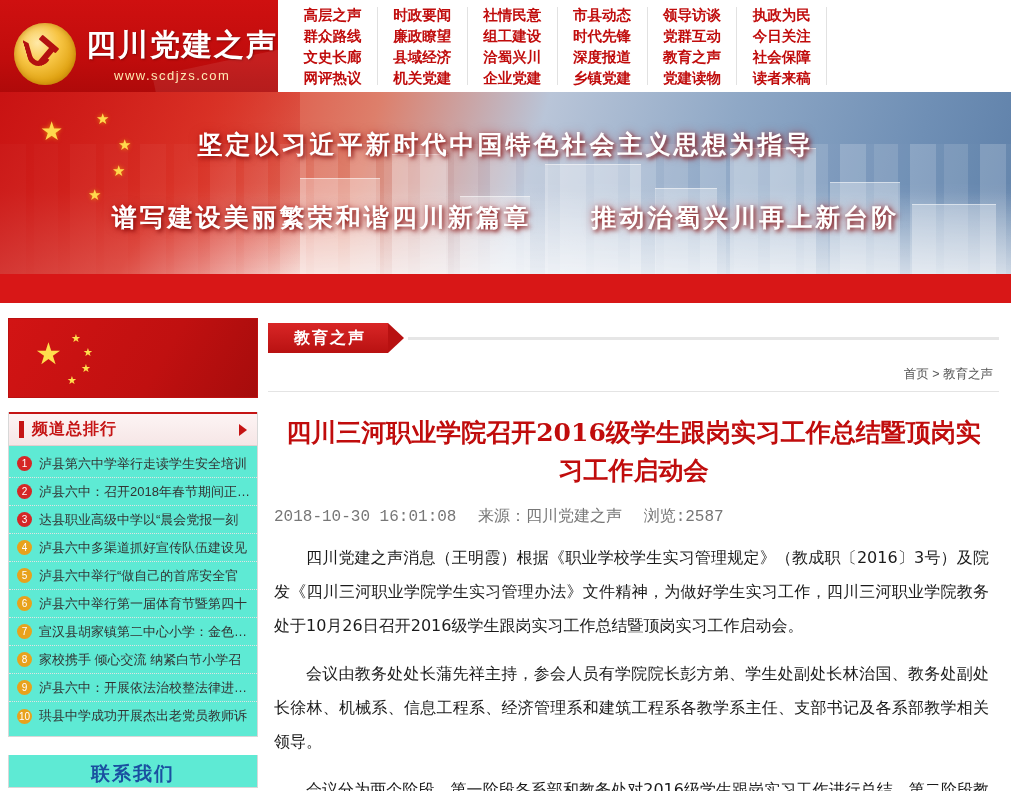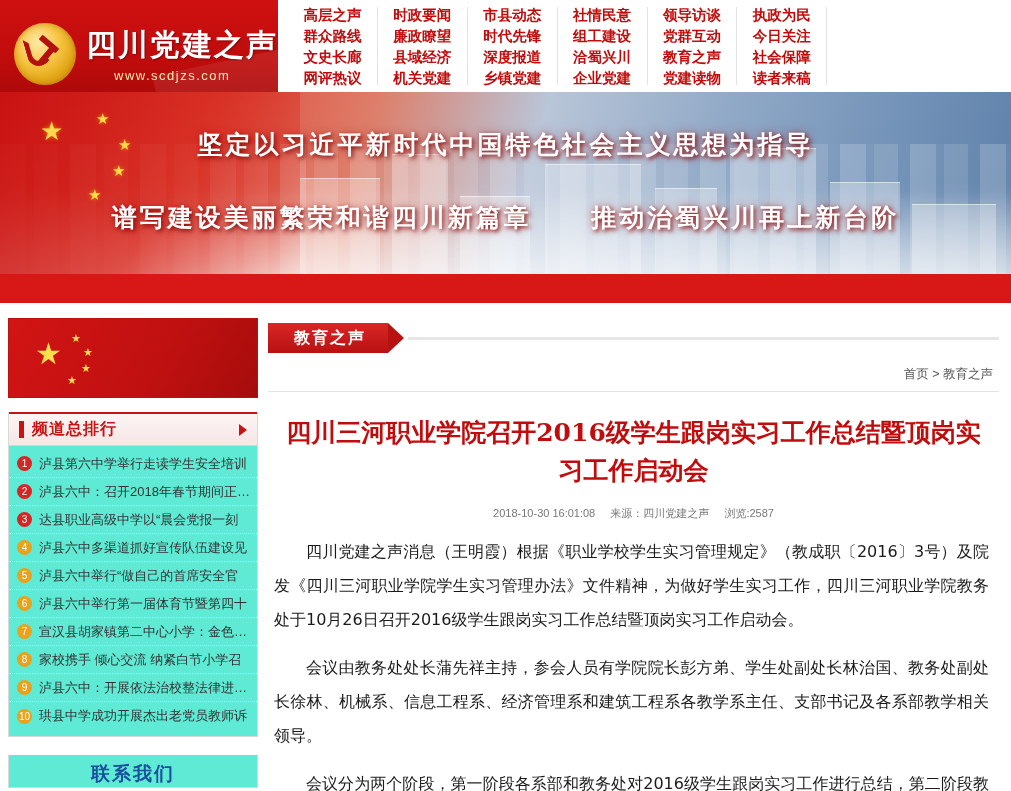"市县动态" div.navcol { order: before "社情民意" -> after "社情民意" }
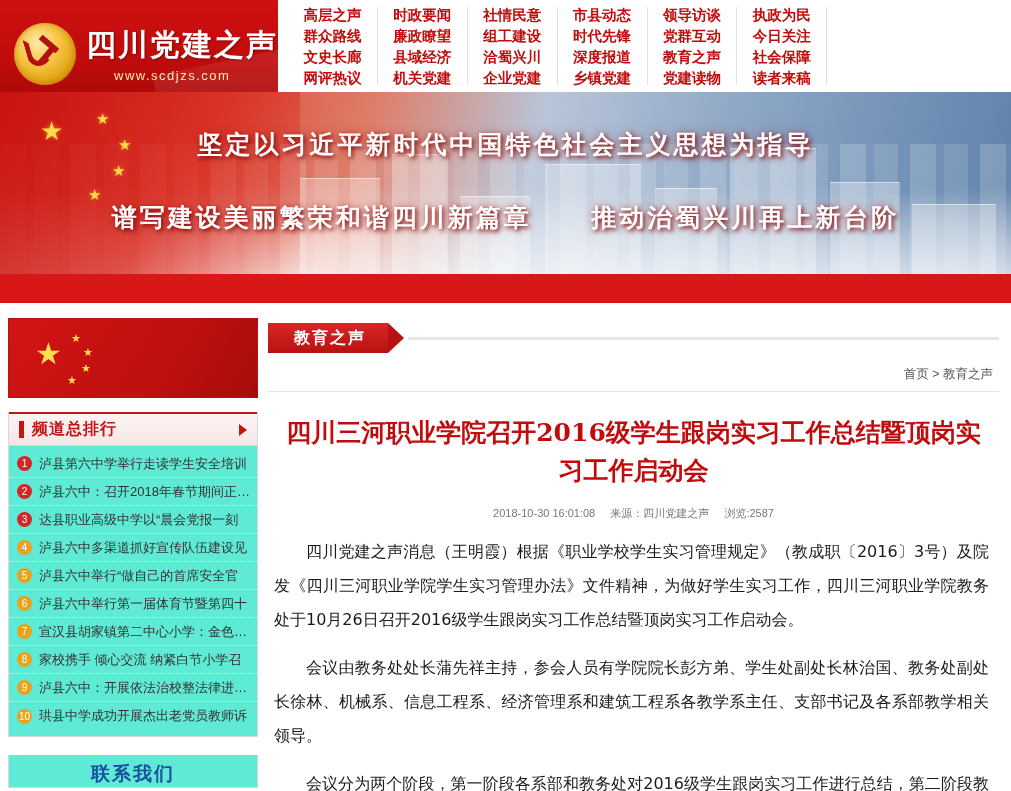"2018-10-30 16:01:08 来源：四川党建之声 浏览:2587" .art-meta { font-family: none -> Liberation Mono, monospace; font-size: 11px -> 16px; text-align: center -> none }
